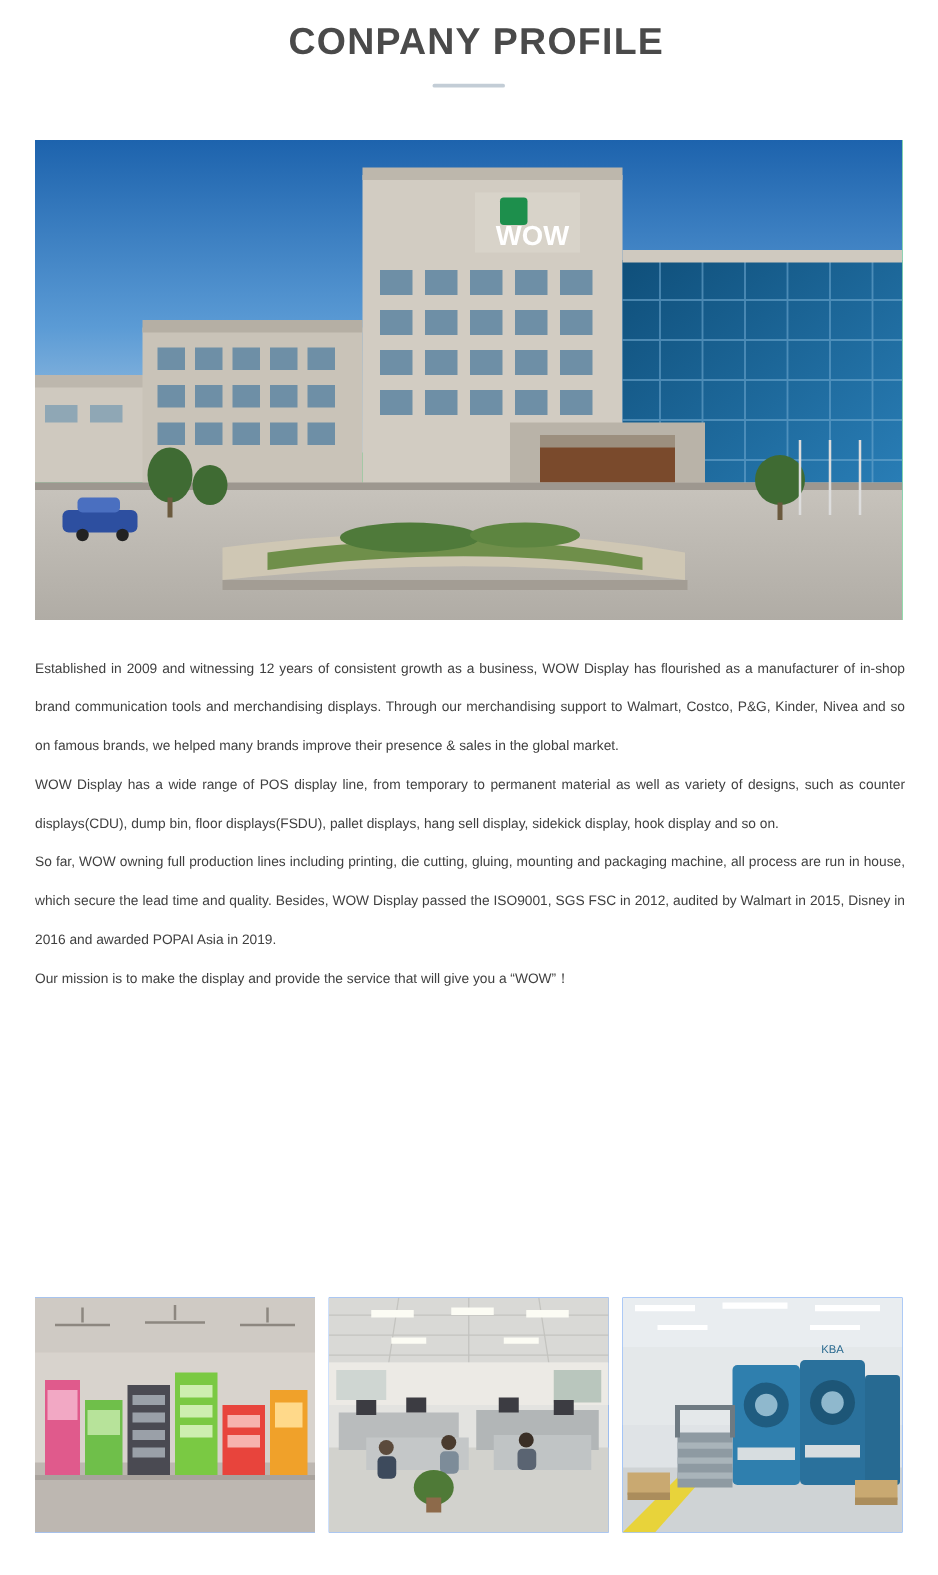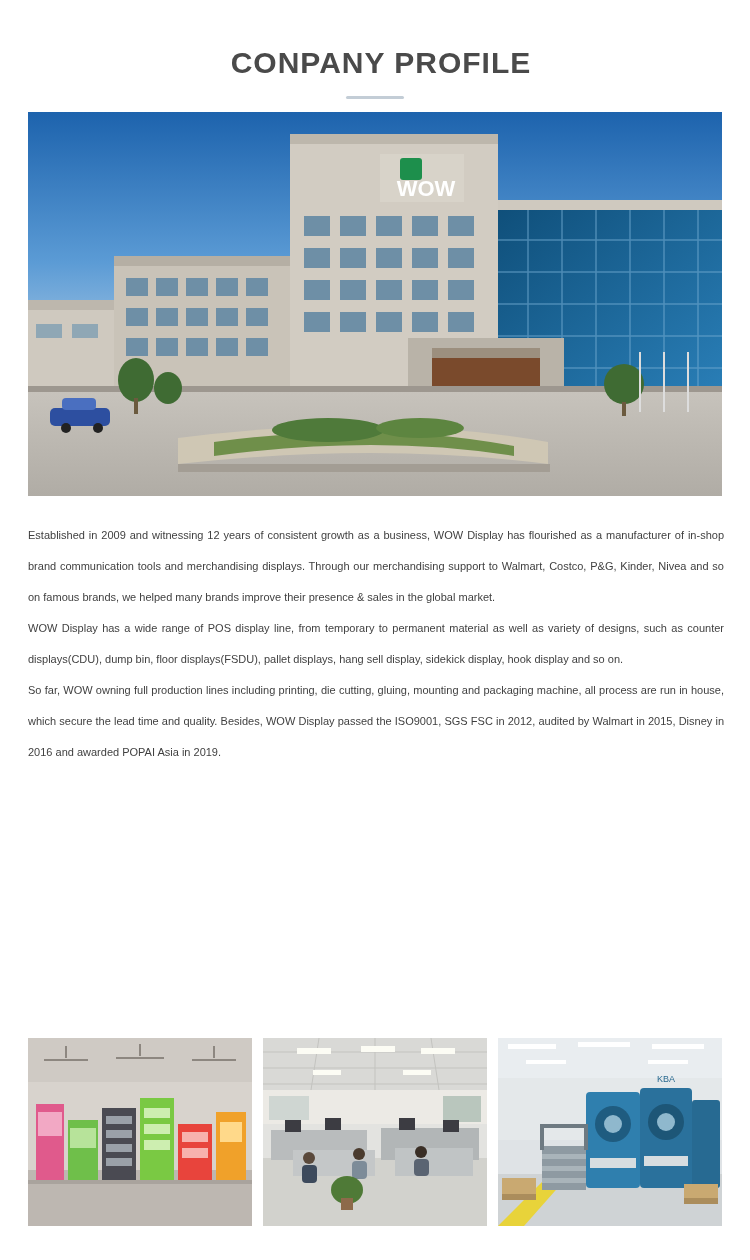"CONPANY PROFILE" .title { padding-top: 45px -> 16px }
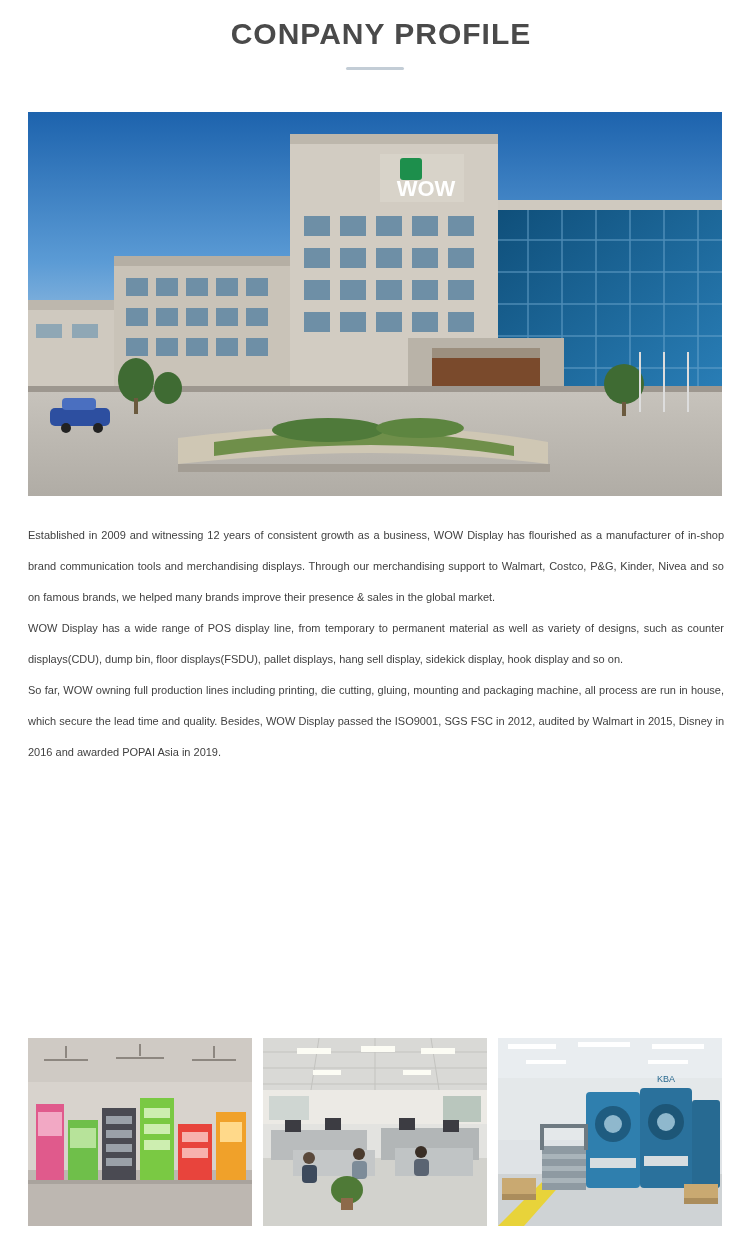"Our mission is to make" p.last { html: none -> <p>Our mission is to make the display and provide the service that will give you a “WOW”！</p> }
